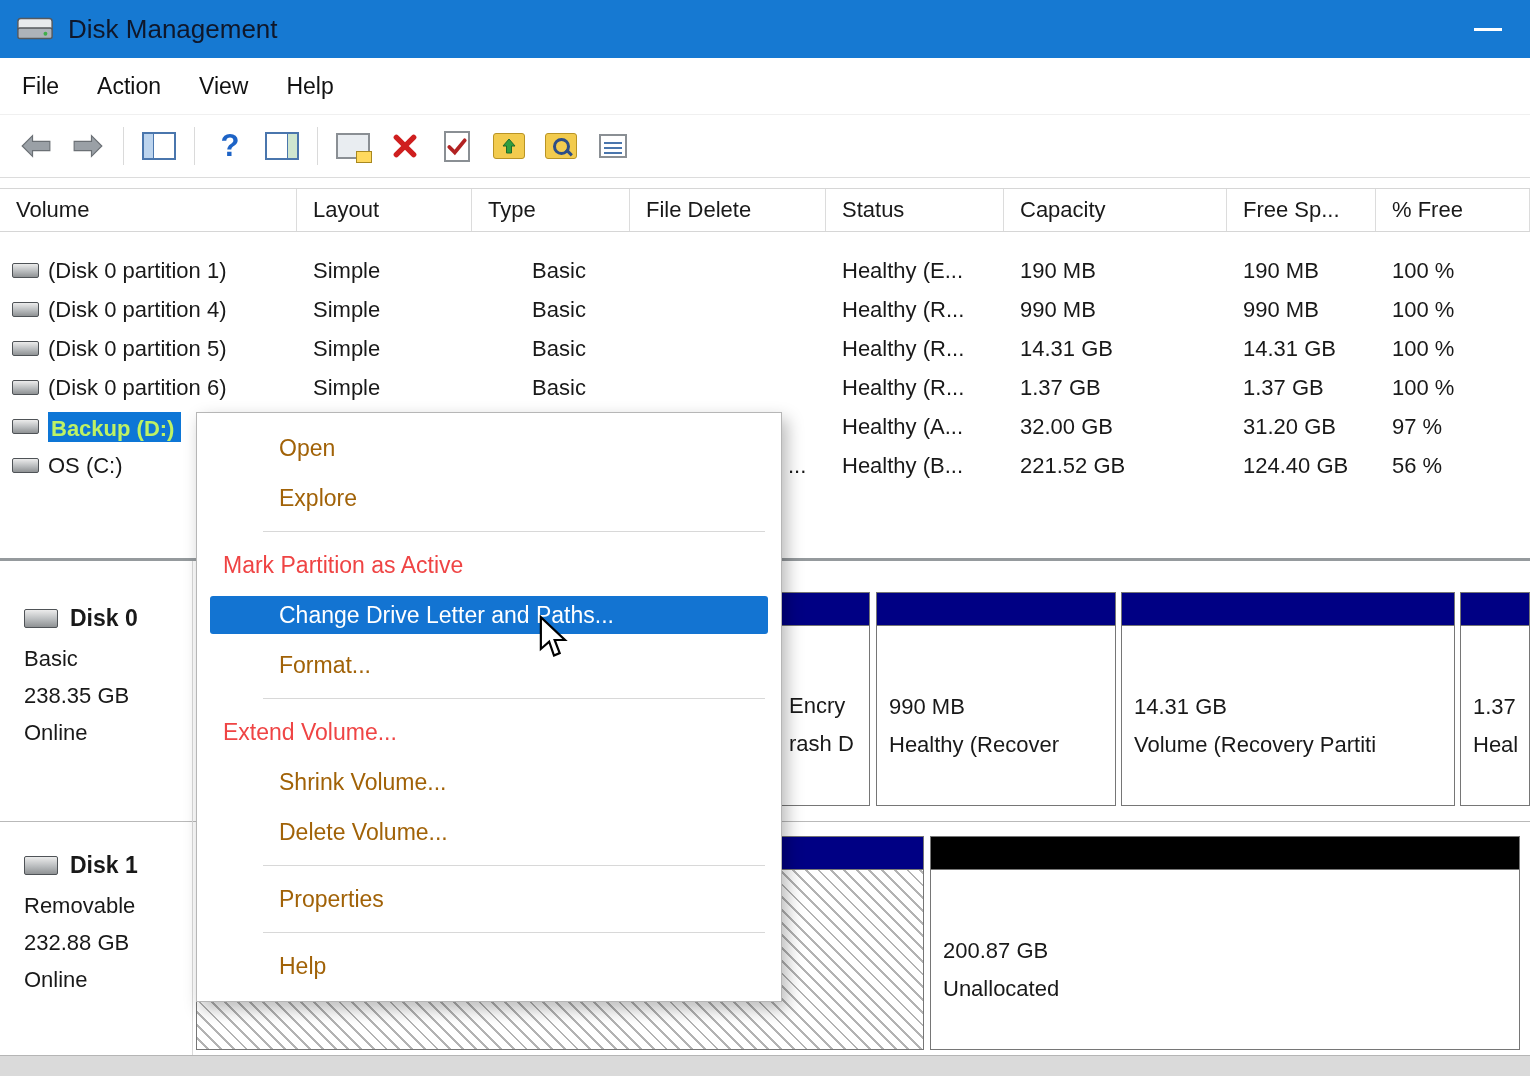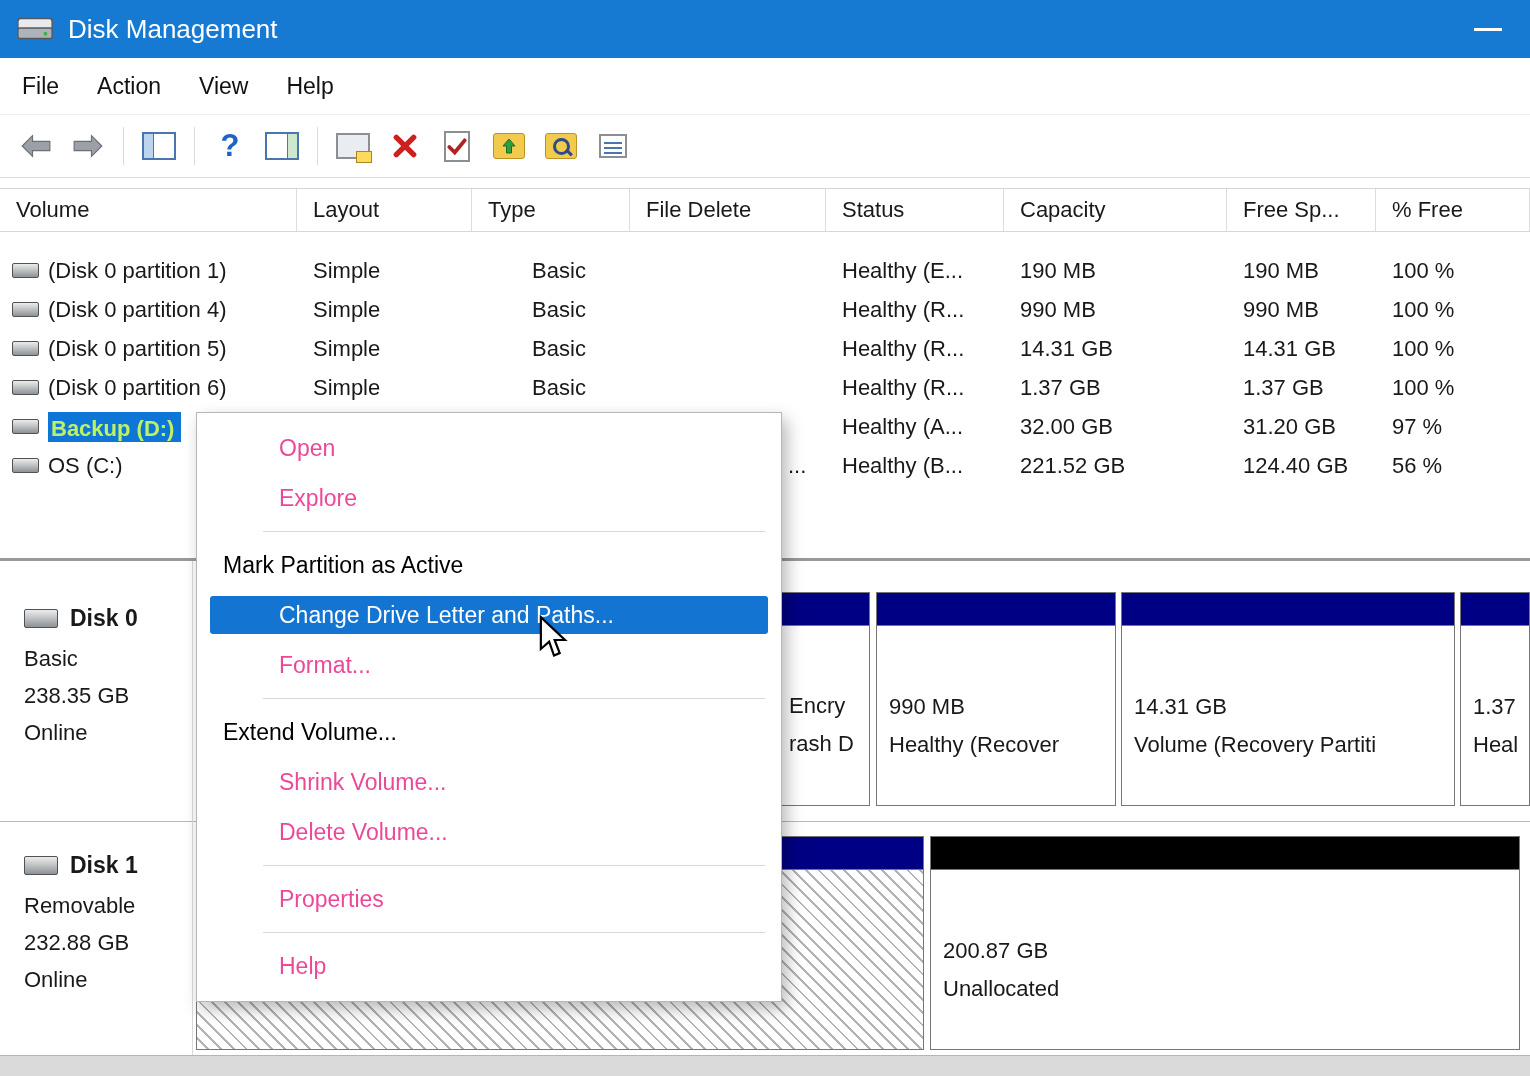"Disk Management" .title-text { color: #ffffff -> #0f172a }
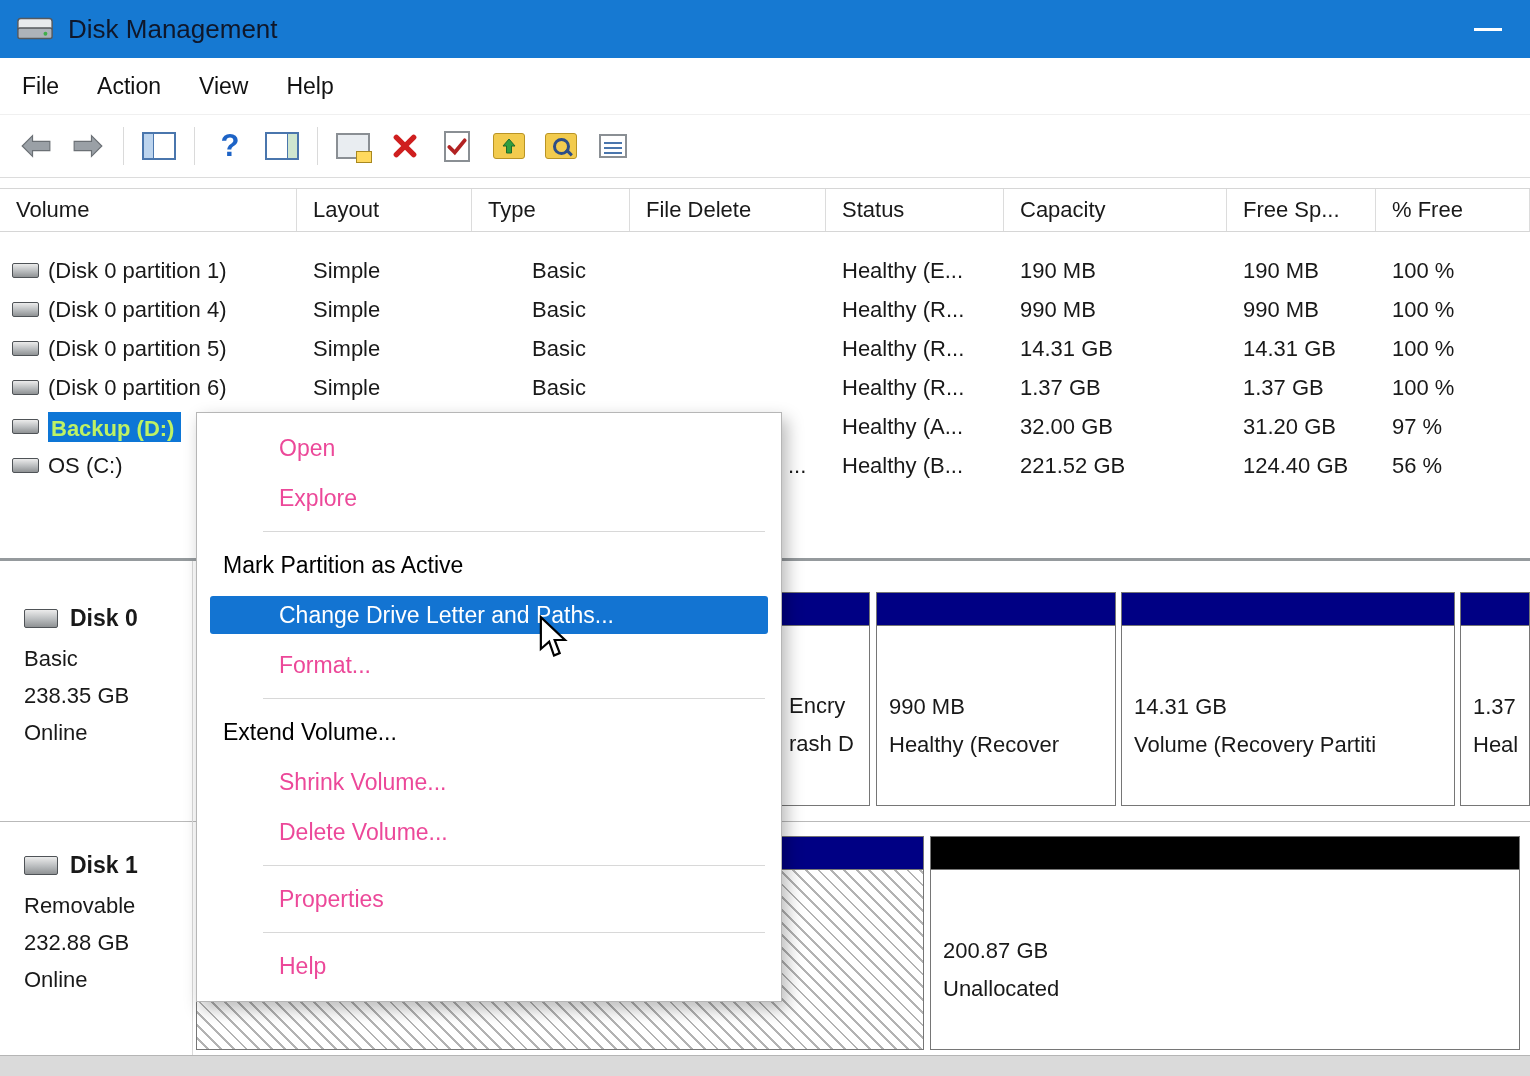"Open" .mi { color: #ec4899 -> #a16207 }
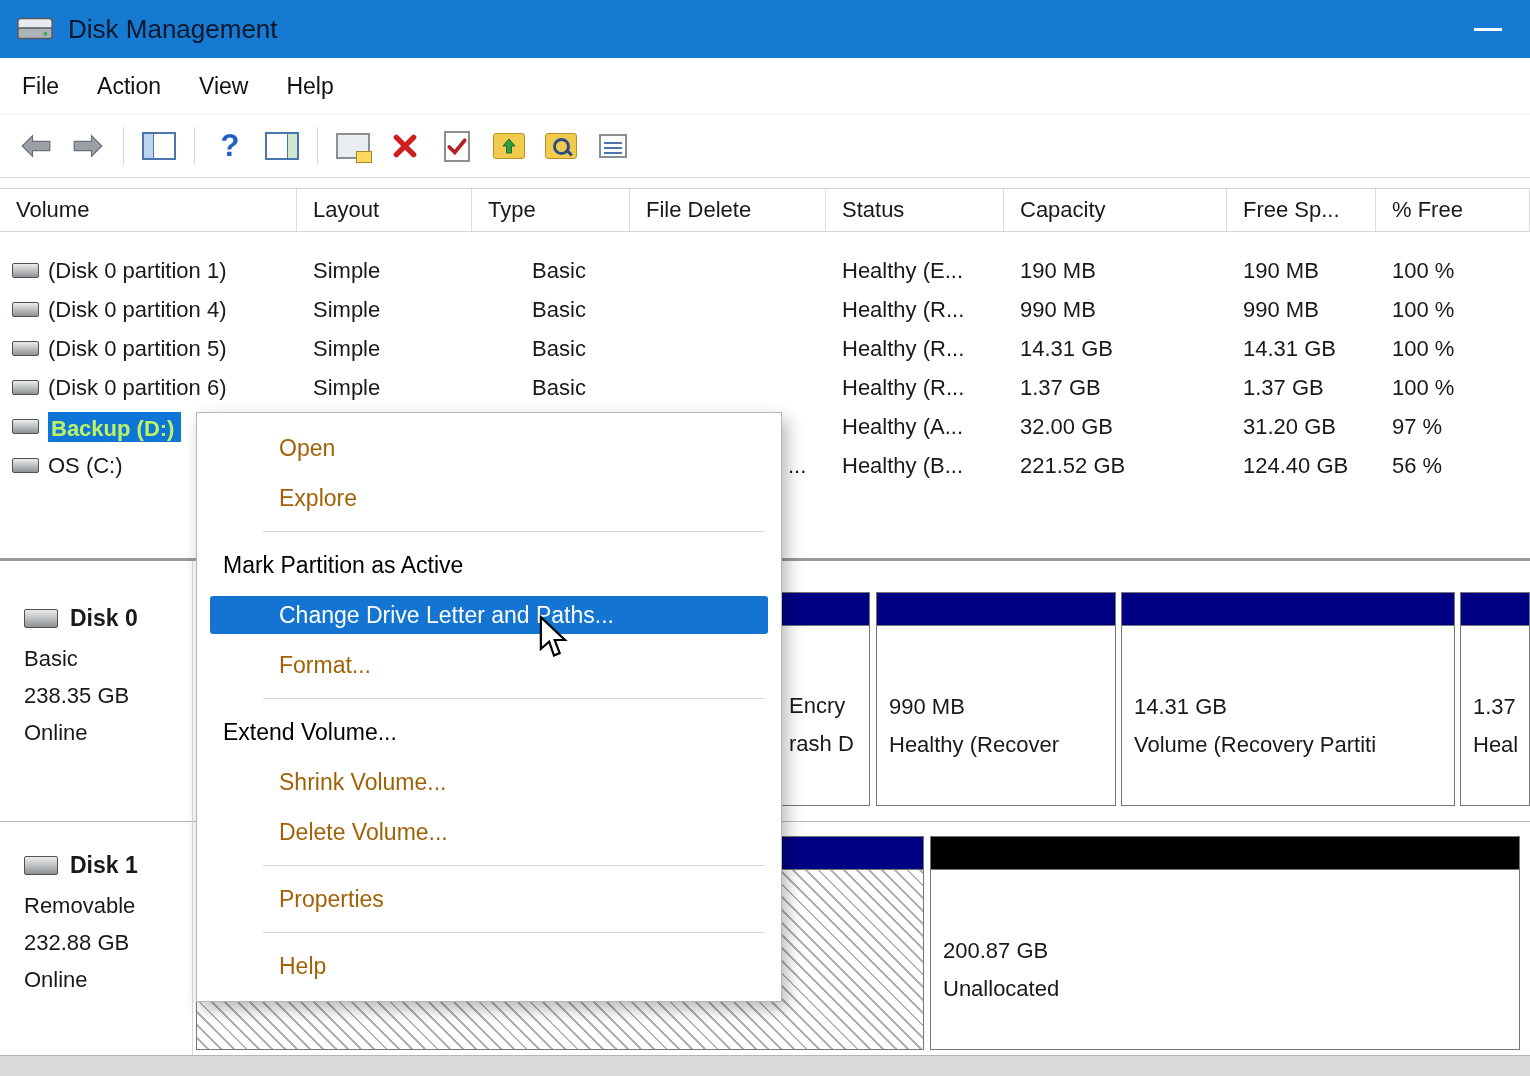"Mark Partition as Active" .mi.dis { color: #000000 -> #ef4444 }
